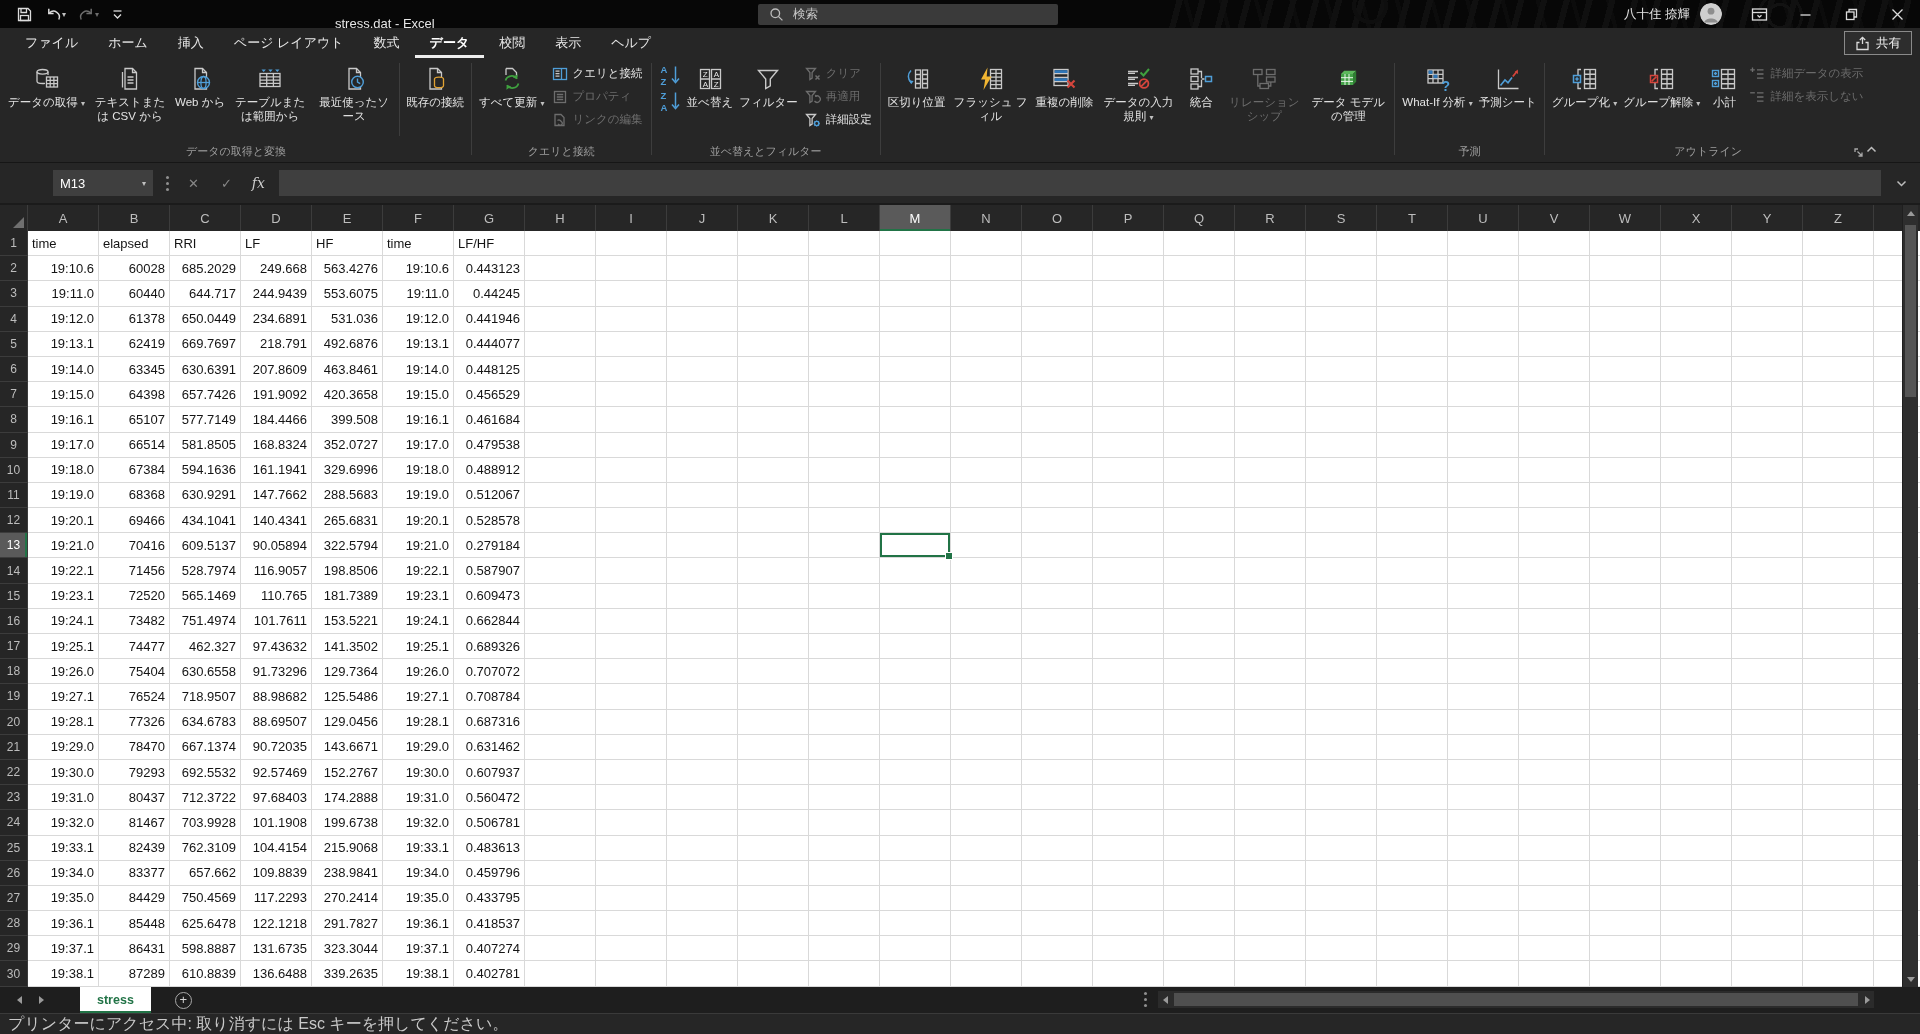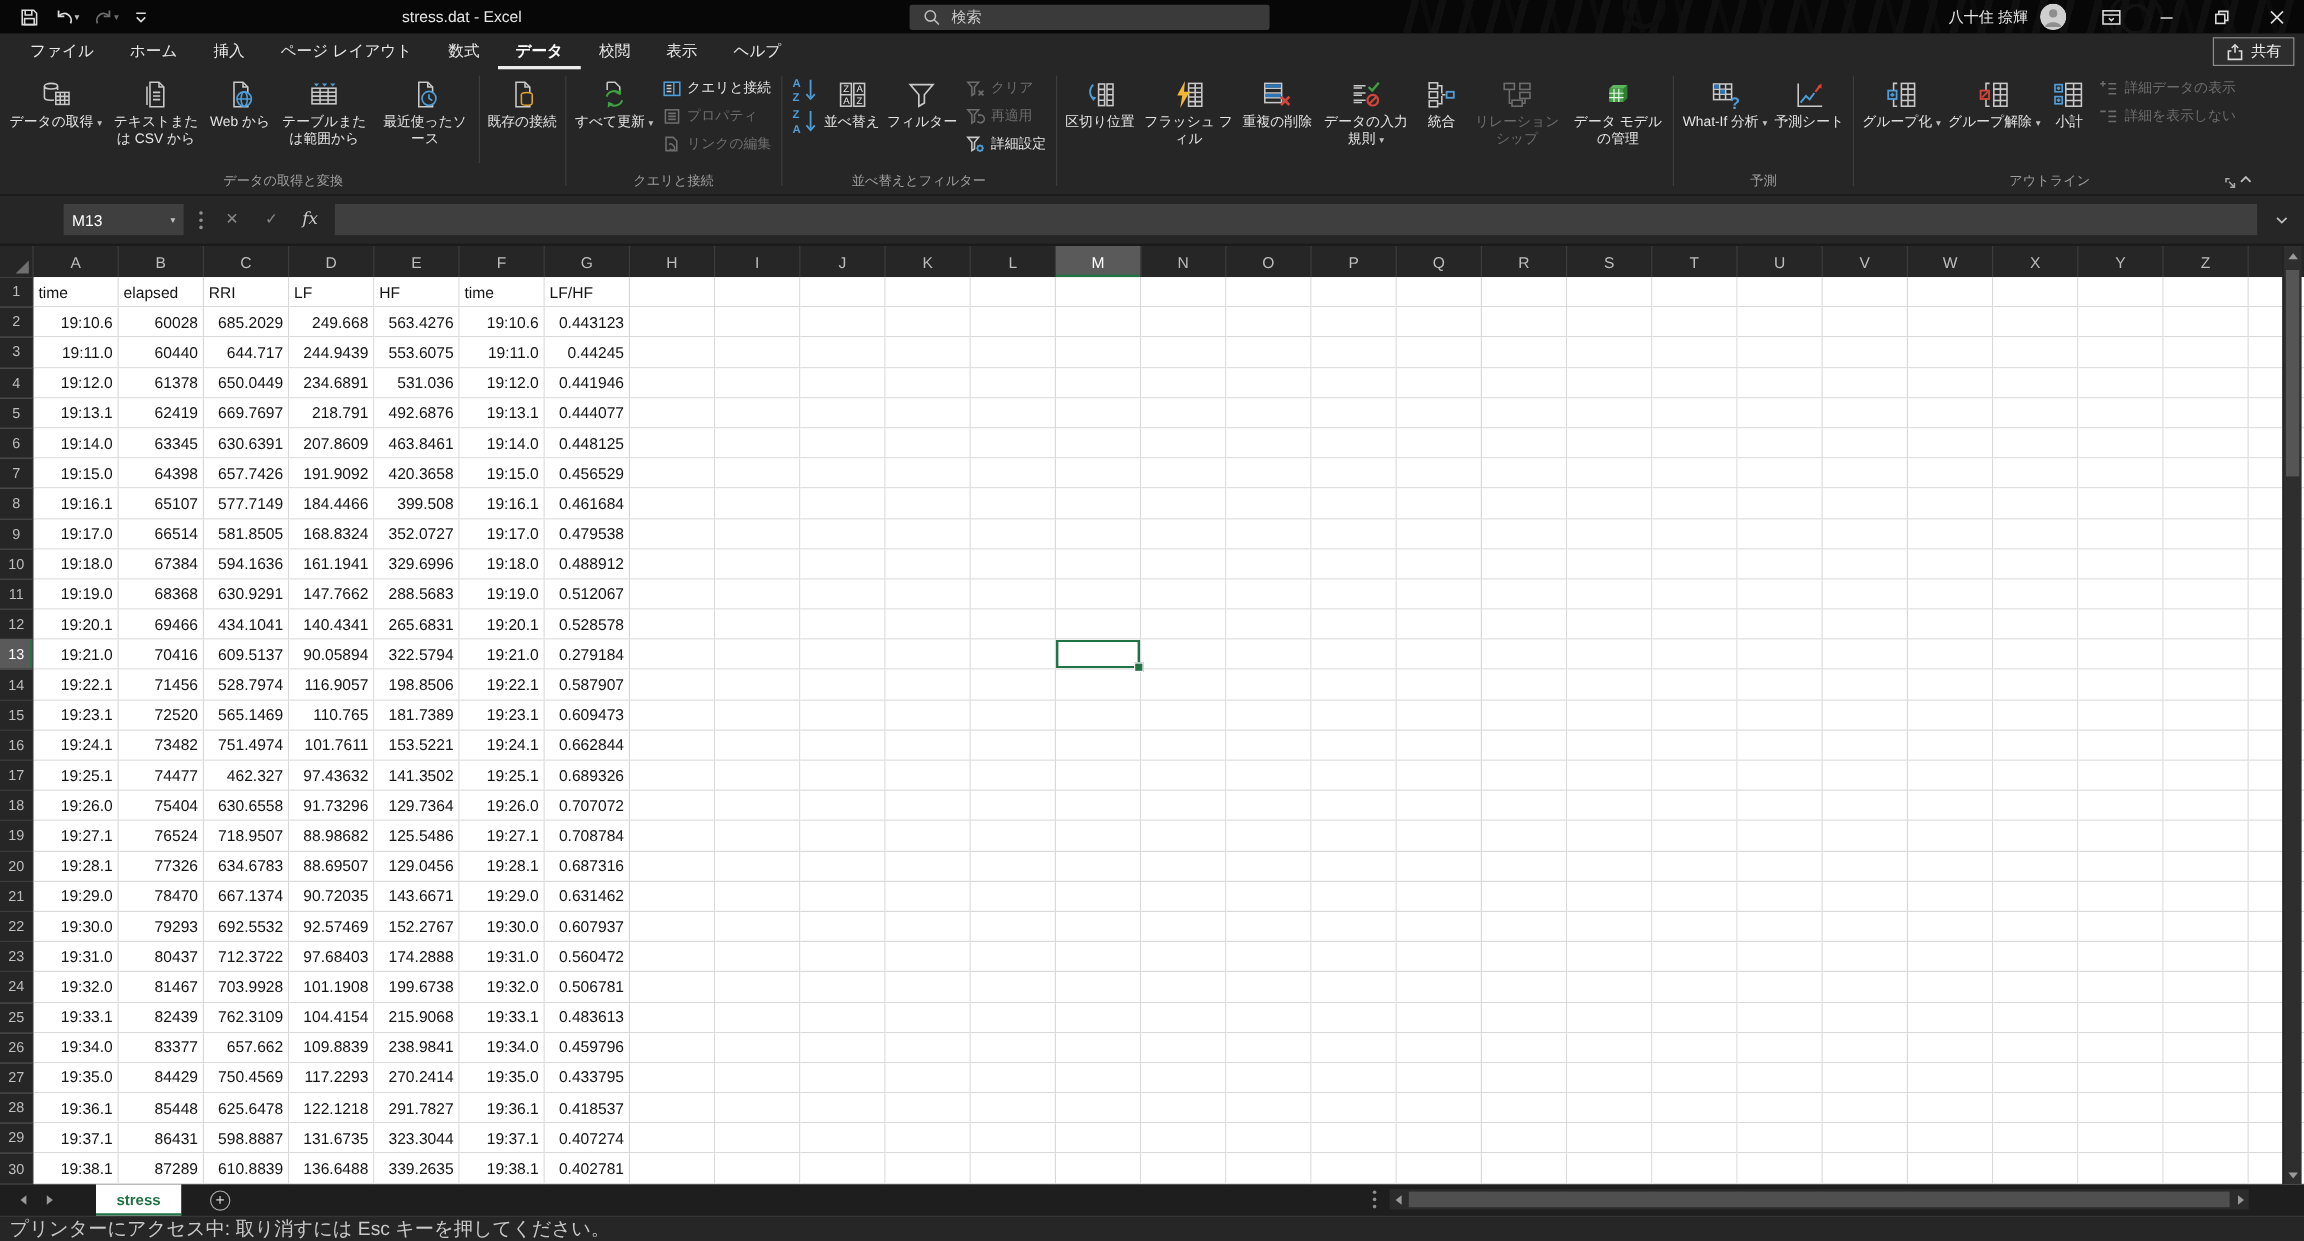"stress.dat - Excel" .tb-title { top: 0 -> 10px }
